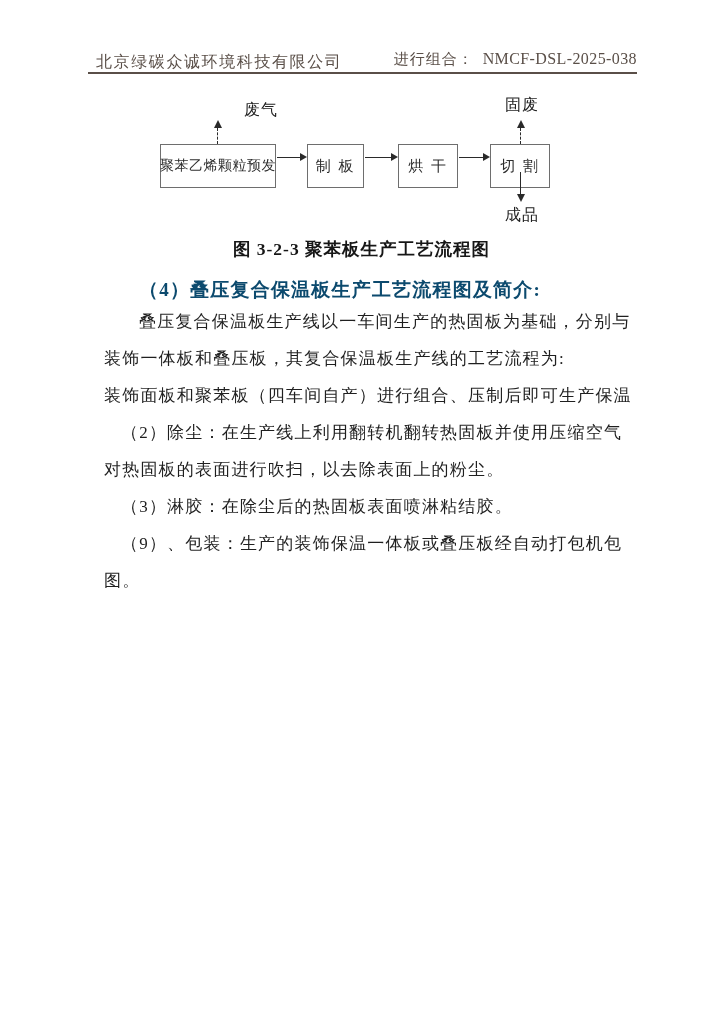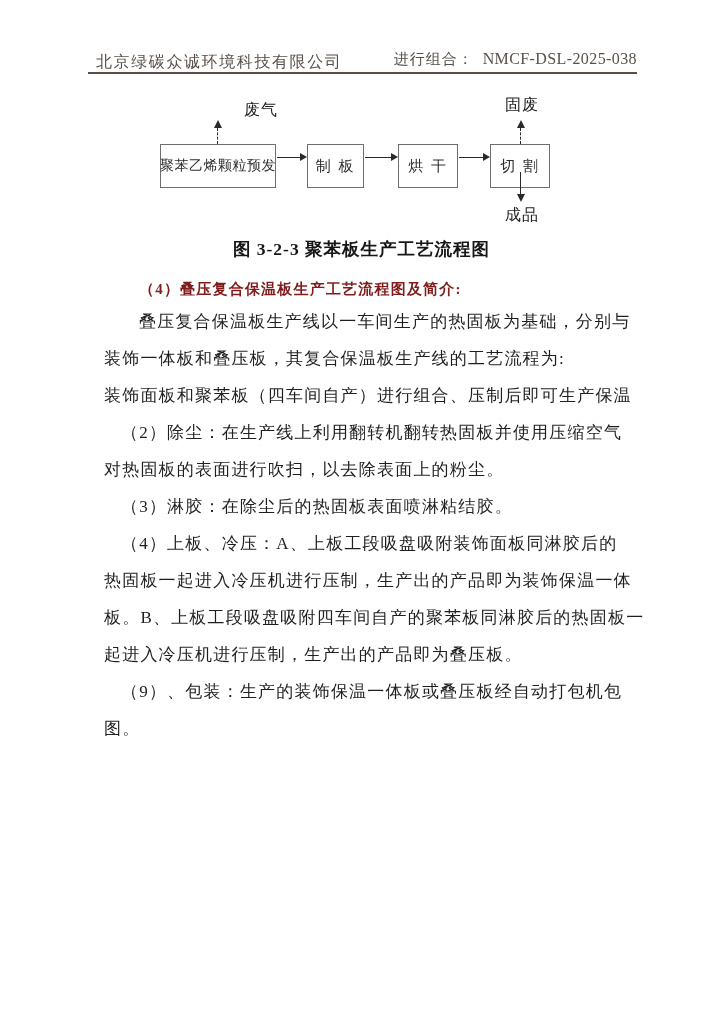"（4）叠压复合保温板生产工艺流程图及简介:" .sec-heading { color: #7f1d1d -> #0c4a6e; font-size: 15px -> 19px }
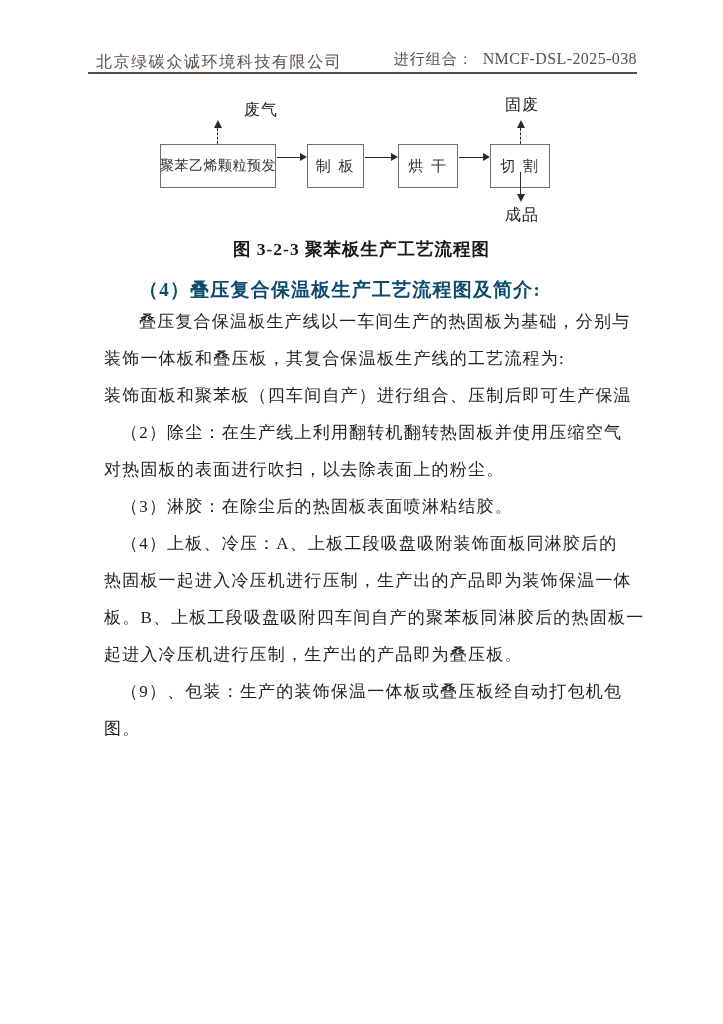"（4）上板、冷压：A、上板工段吸盘吸附装饰面板同淋胶后的" div.para { html: <div> <div>（4）上板、冷压：A、上板工段吸盘吸附装饰面板同淋胶后的</div> <div>热固板一起进入冷压机进行压制，生产出的产品即为装饰保温一体</div> <div>板。B、上板工段吸盘吸附四车间自产的聚苯板同淋胶后的热固板一</div> <div>起进入冷压机进行压制，生产出的产品即为叠压板。</div> </div> -> none }
